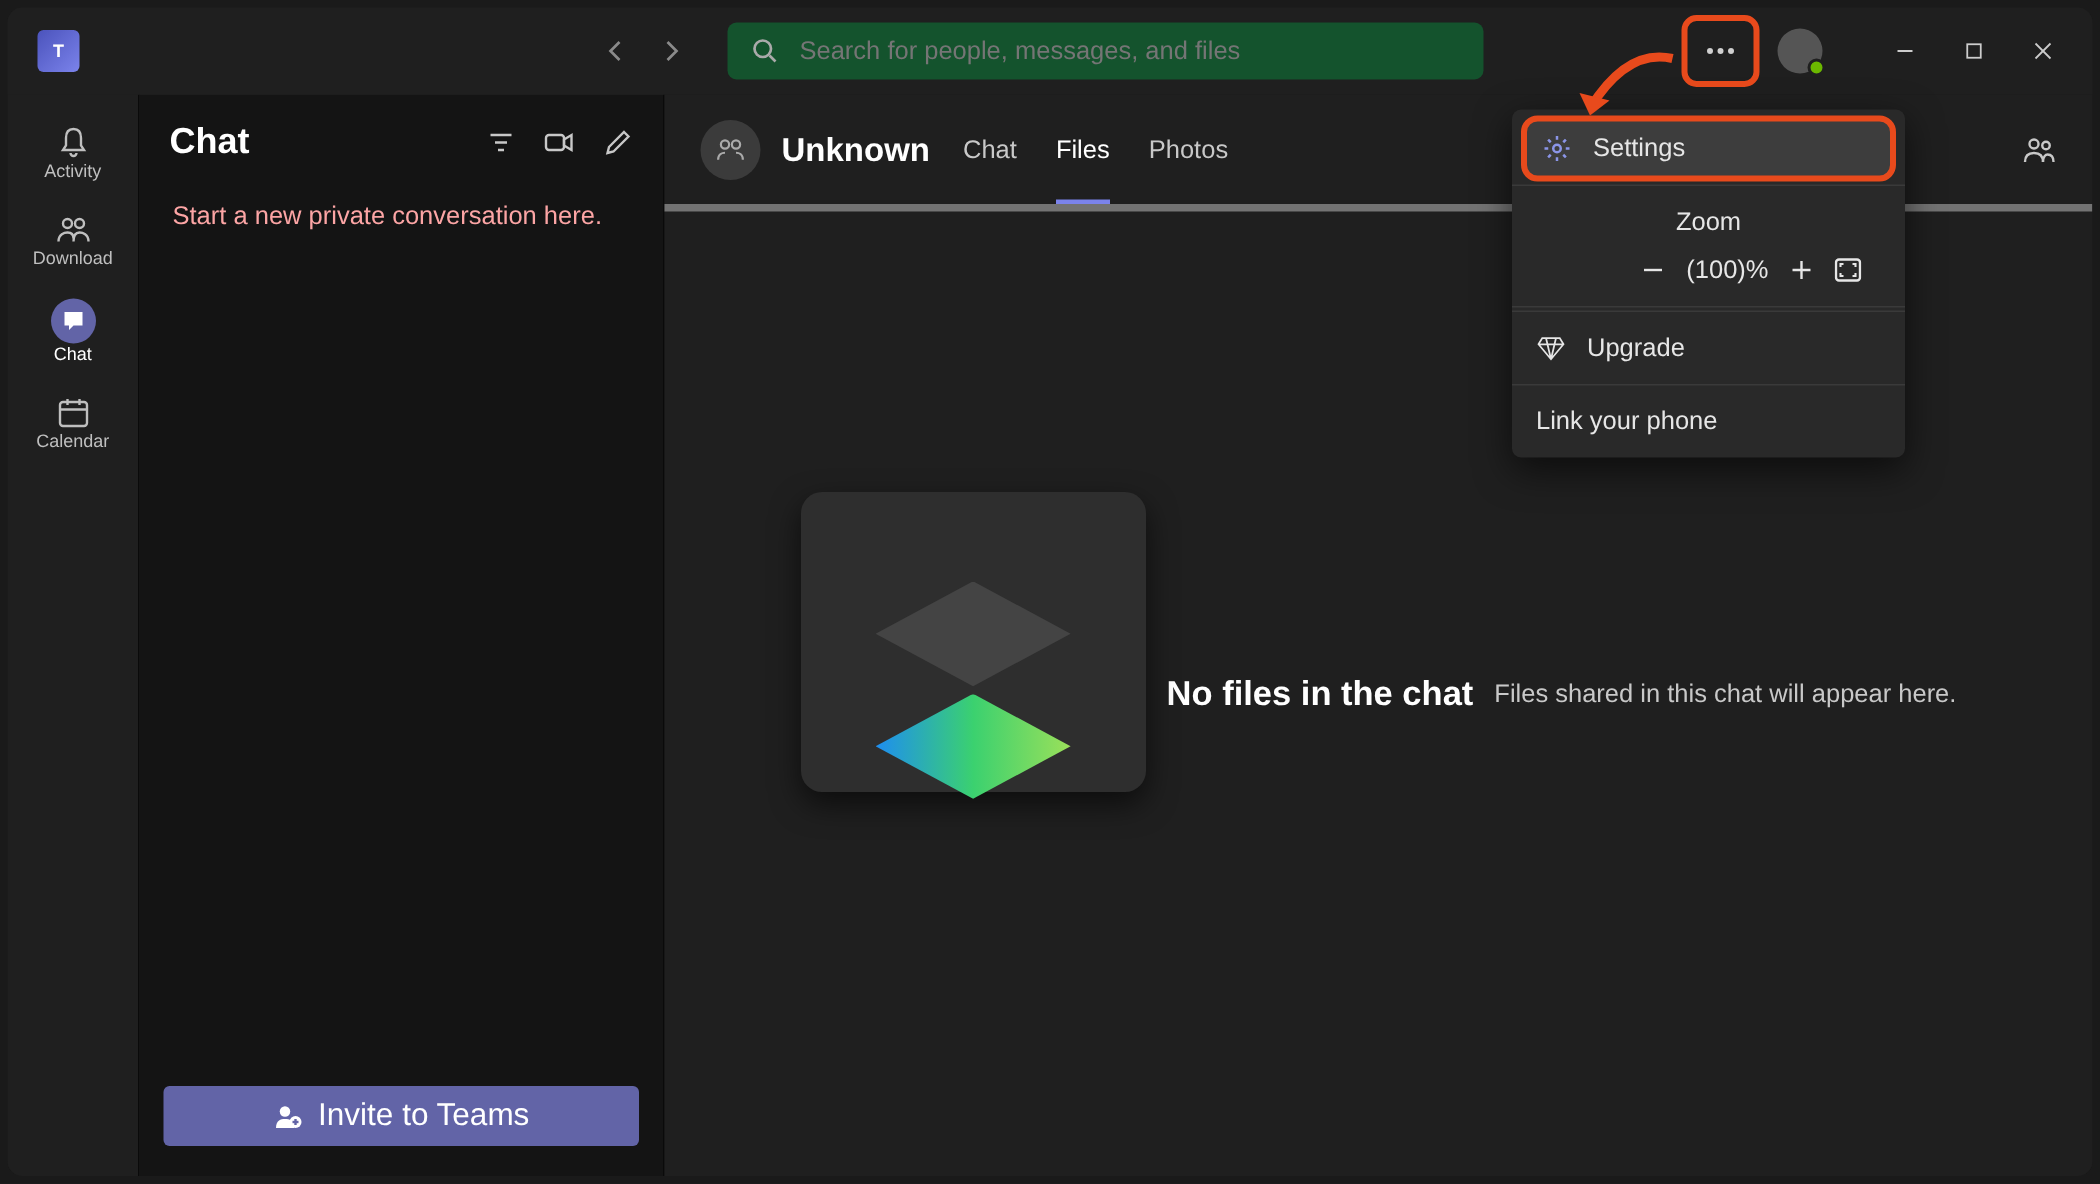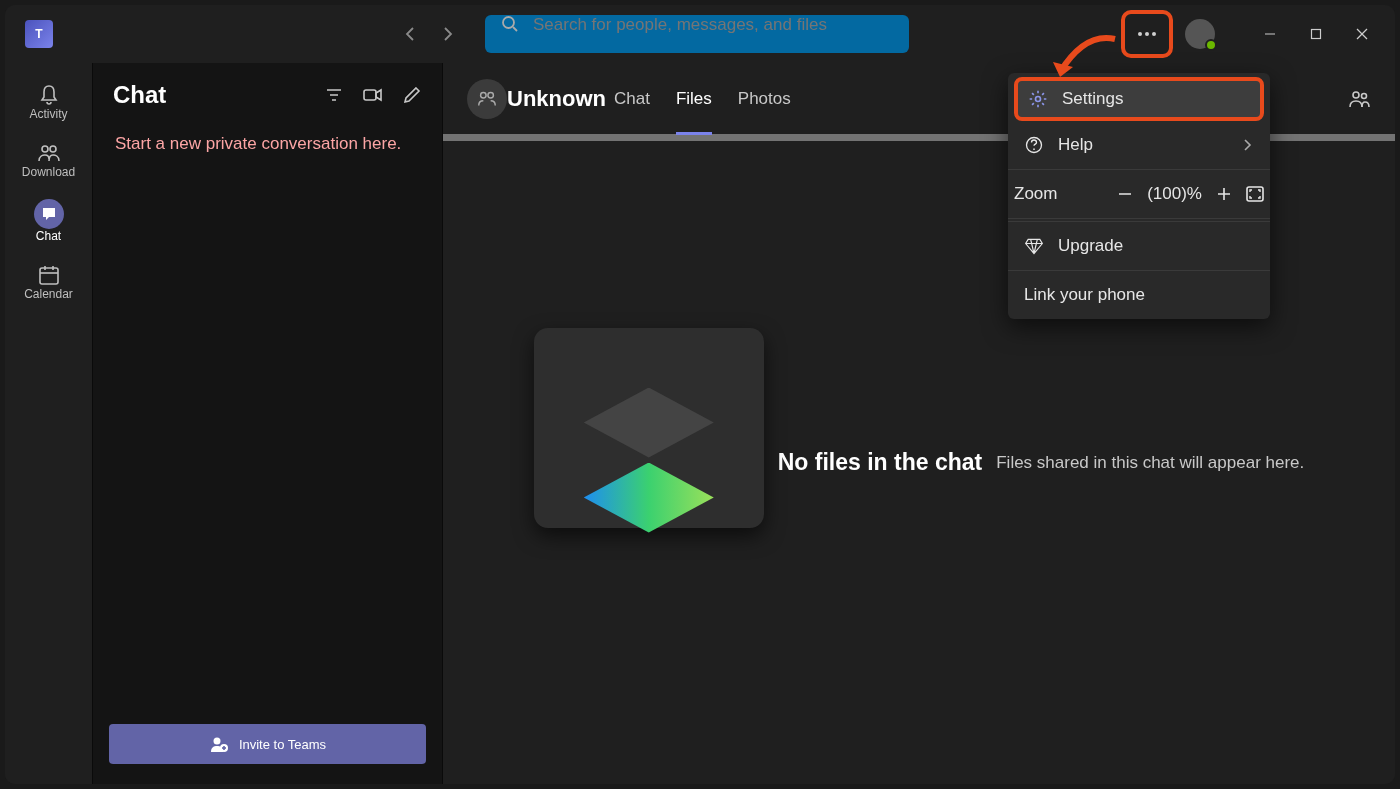"Search for people, messages, and" .searchbox { align-items: flex-start -> center; background: #0369a1 -> #14532d; width: 424px -> 504px }
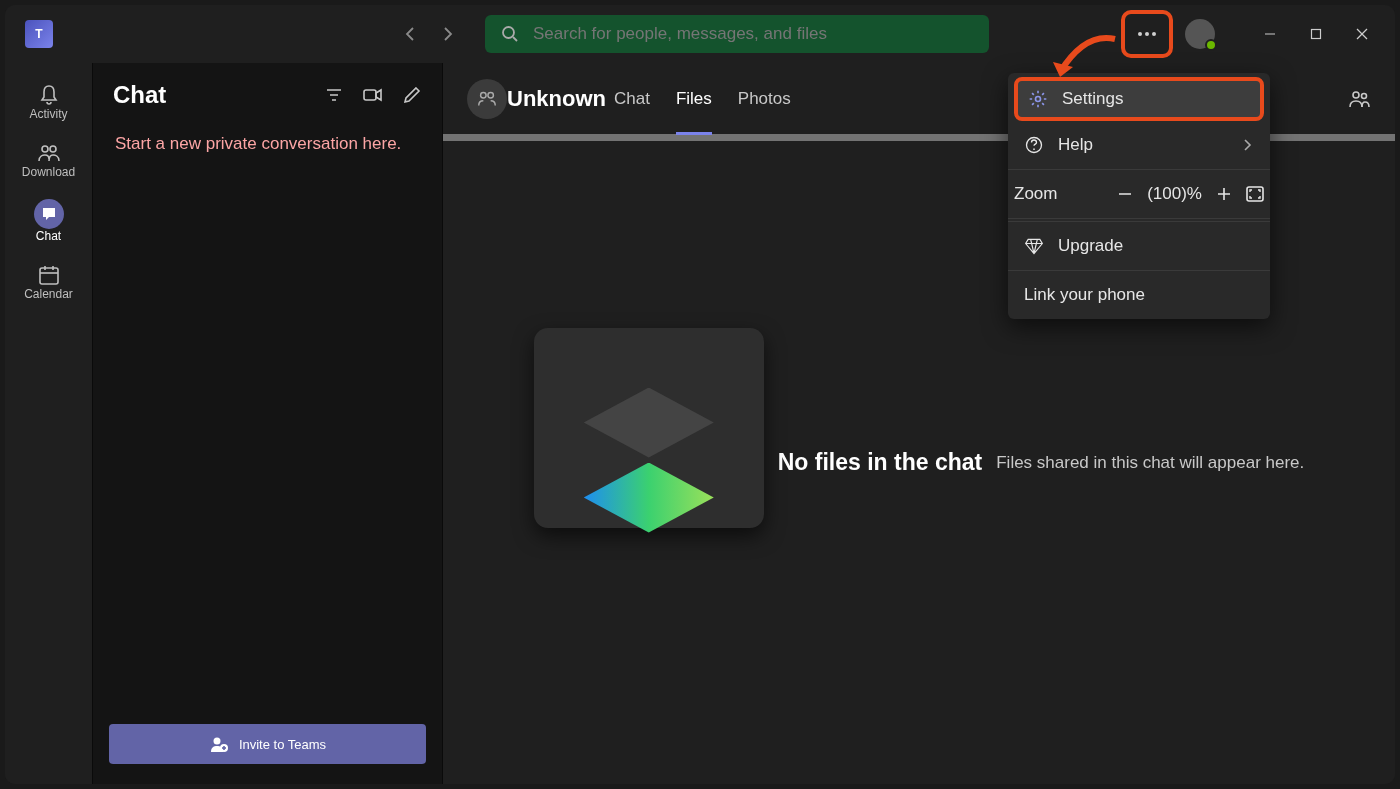"Unknown" .main-header { border-bottom: 7px solid #737373 -> 5px solid #737373; gap: 0 -> 14px }
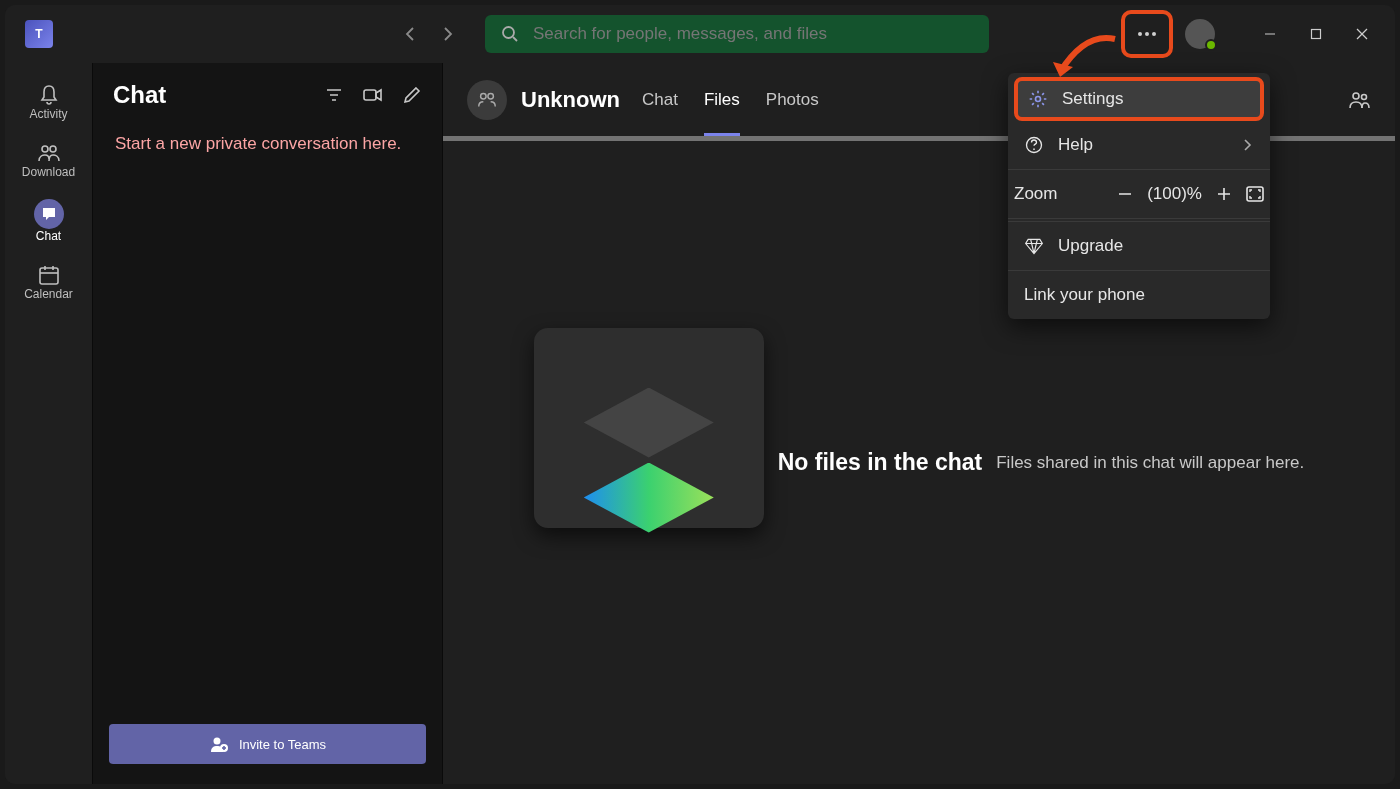"Settings" .menu-item.highlighted { border-radius: none -> 11px }
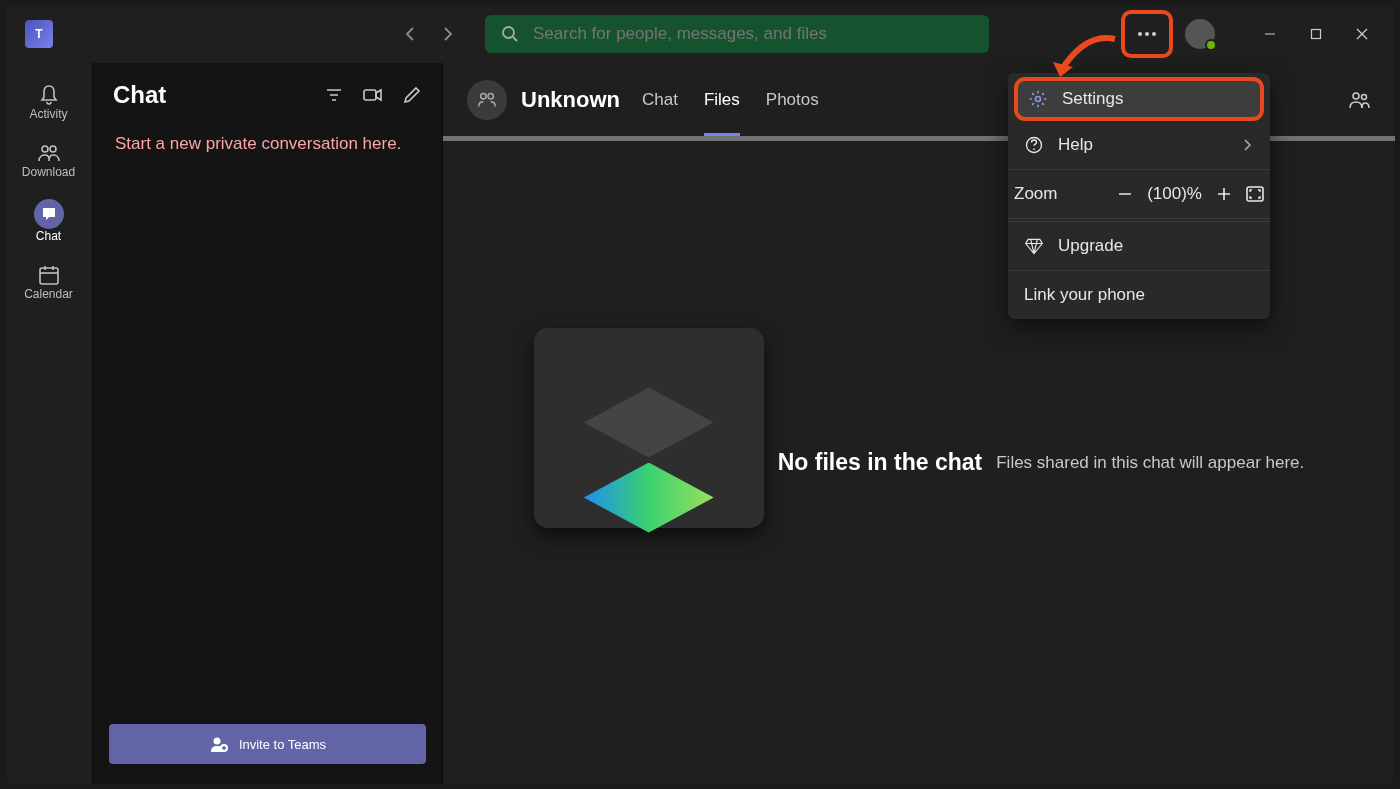"Help" div.menu-item { html: <div> <span> <svg> <circle></circle> <path></path> <circle></circle> </svg> </span> <span>Help</span> <span> <svg> <path></path> </svg> </span> </div> -> none }
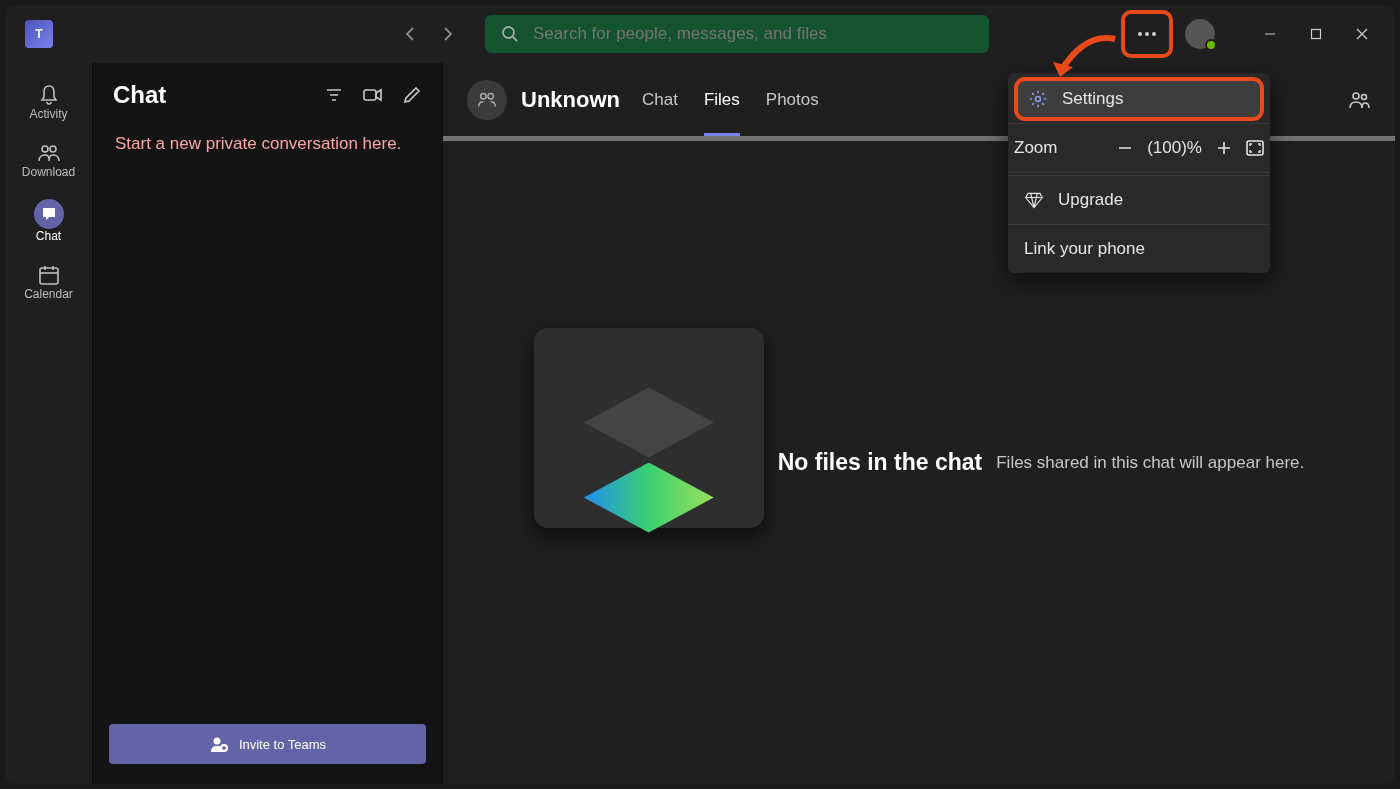"Zoom" .zoom-row { flex-direction: none -> column; padding: 12px 6px -> 12px 29px }
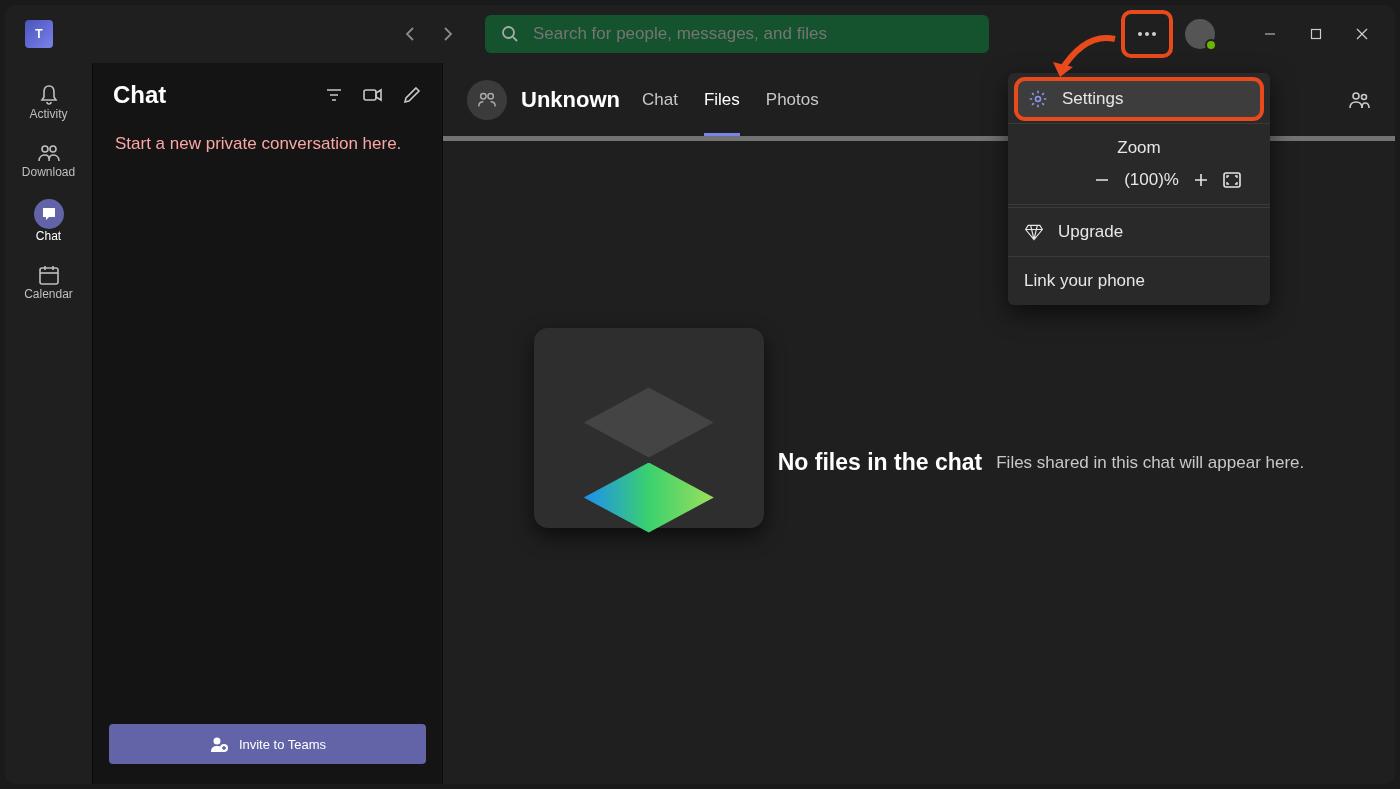"Invite to Teams" .invite-btn { font-size: 13px -> 21px }
